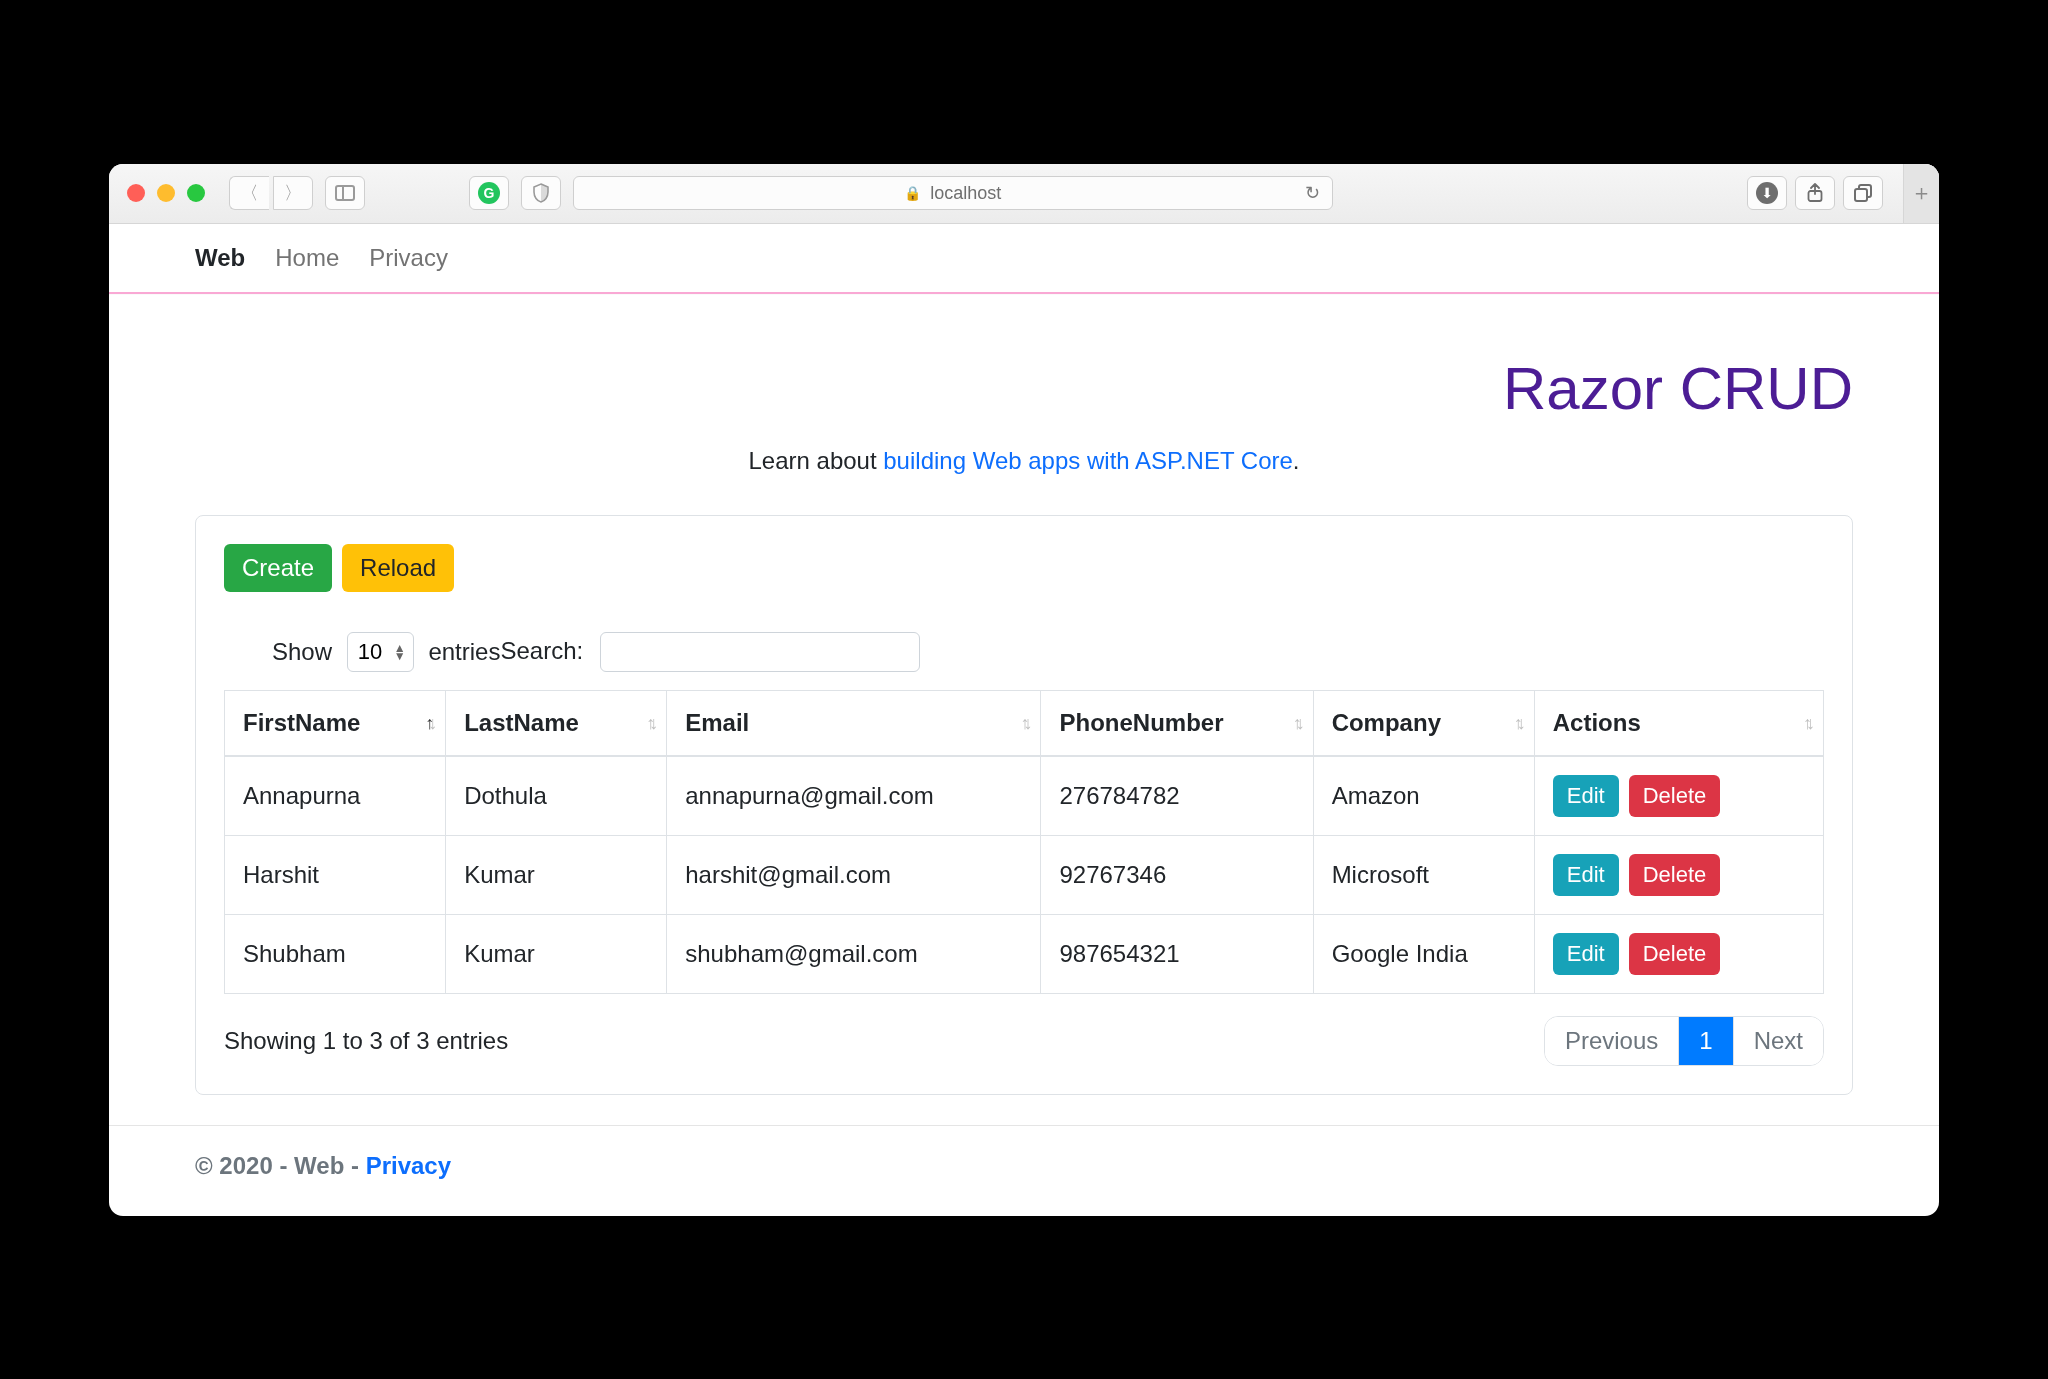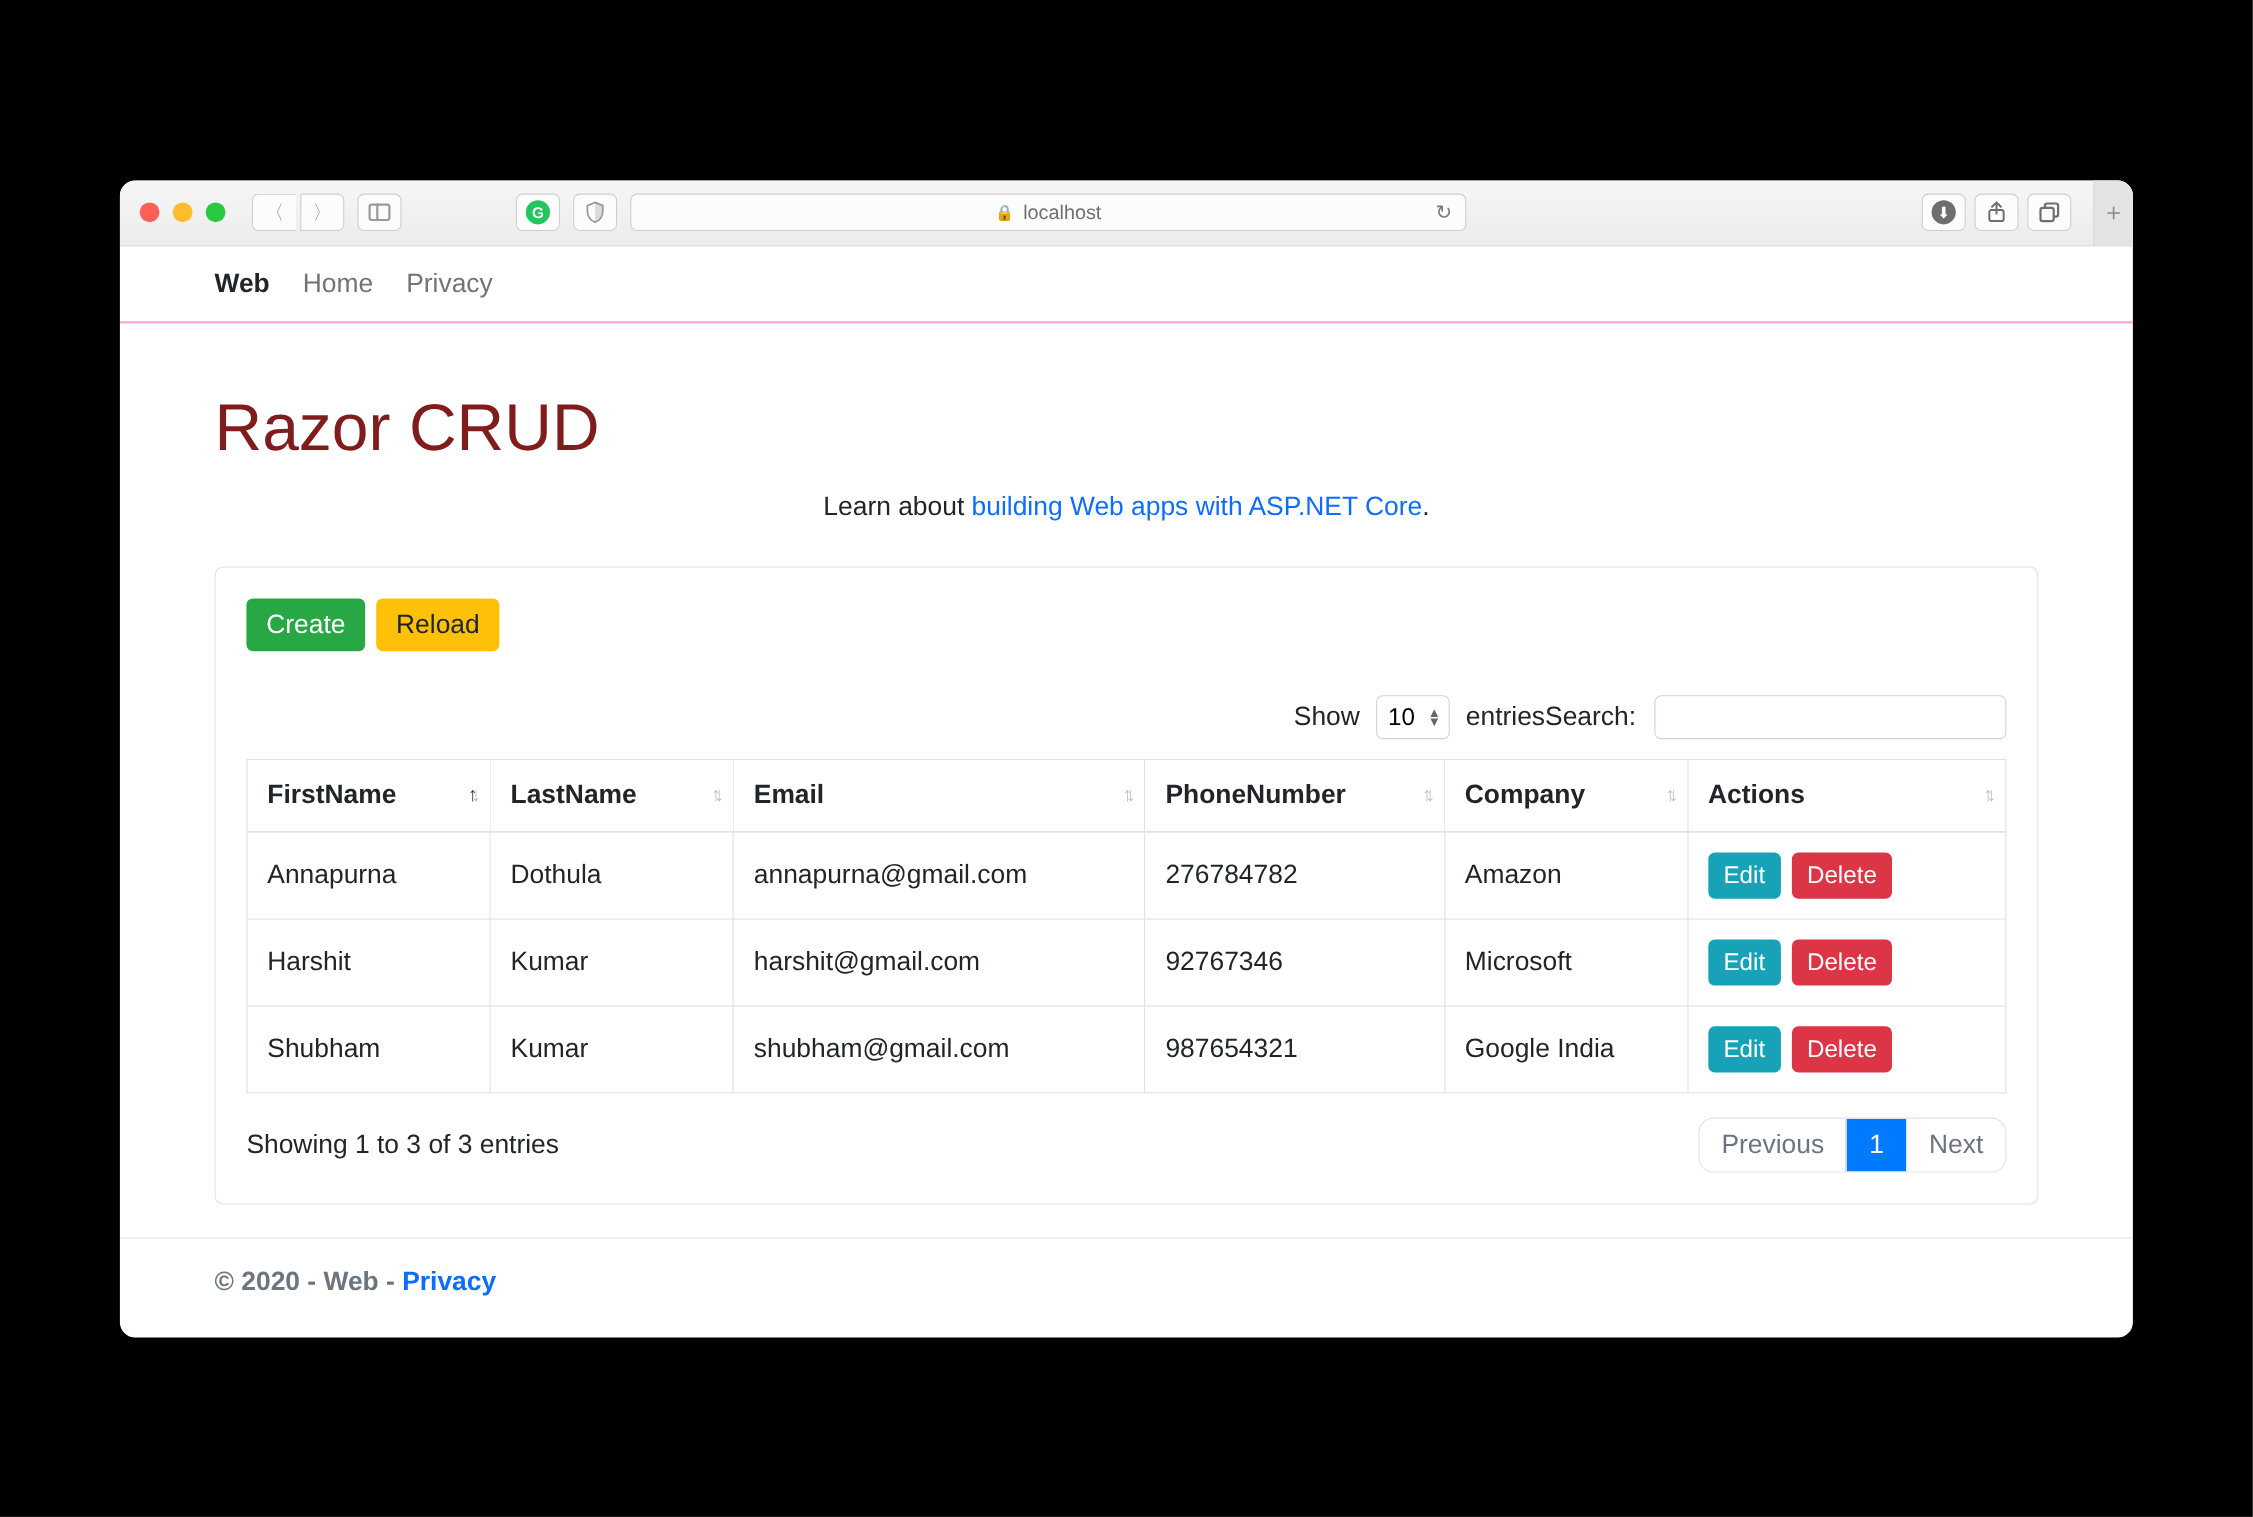"Razor CRUD" h1.title { color: #7f1d1d -> #4c1d95; text-align: left -> right }
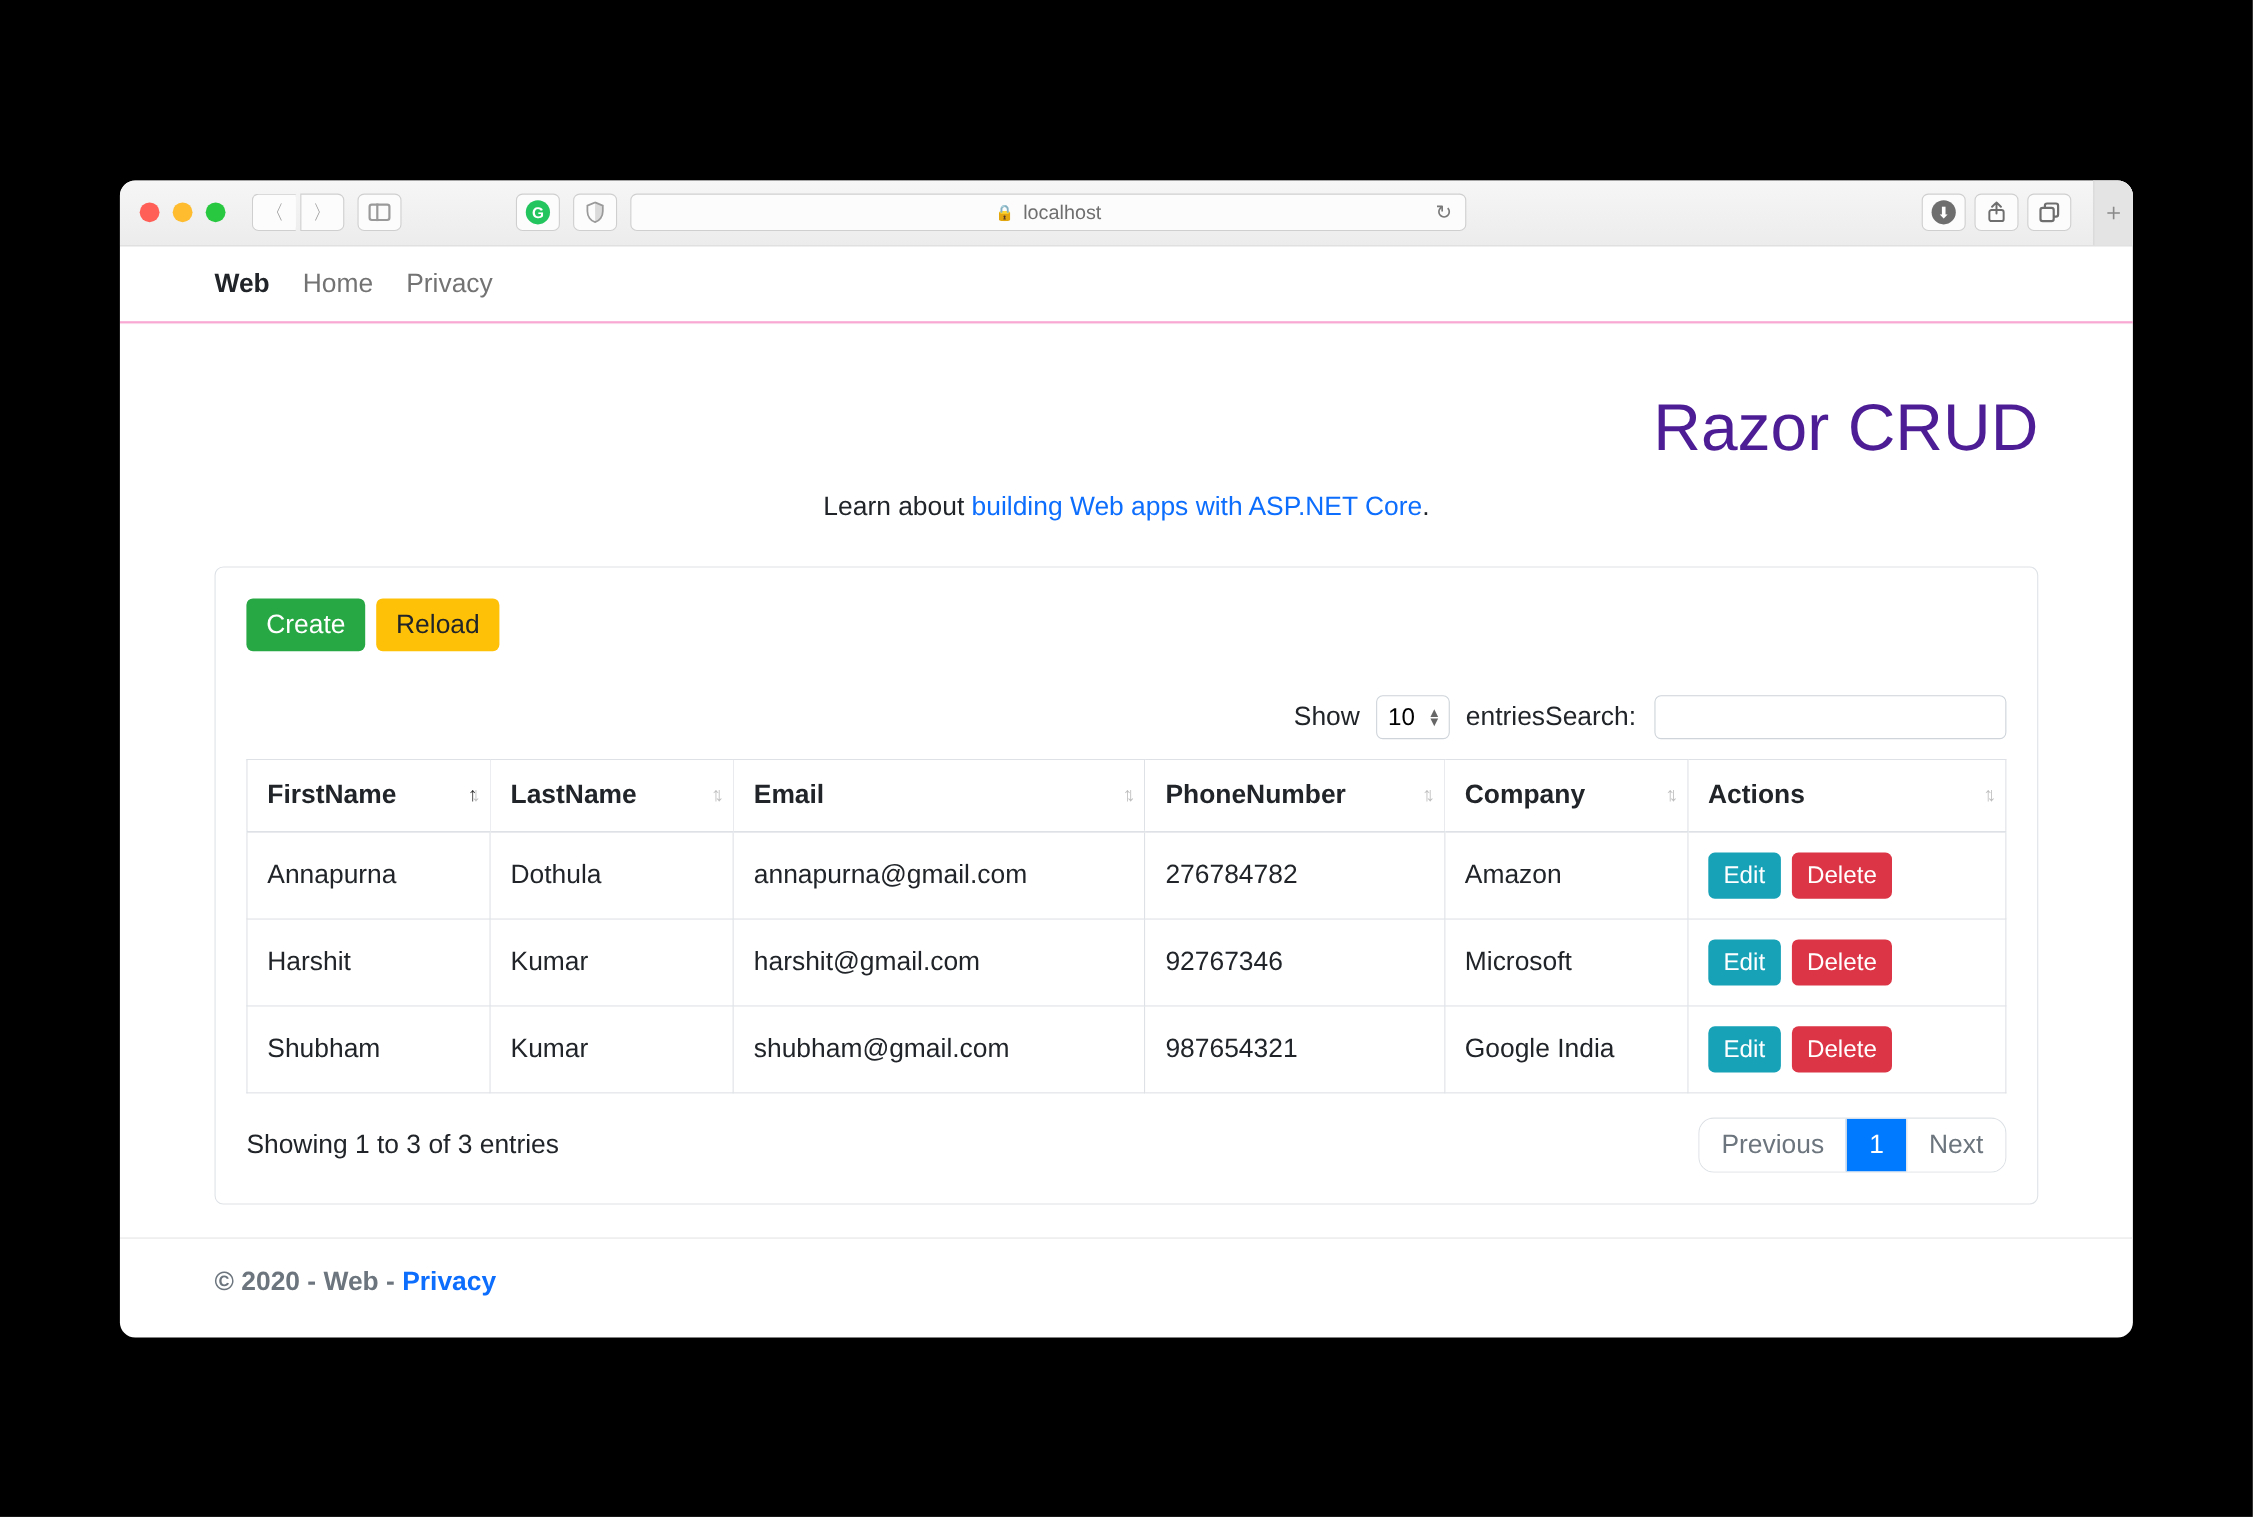"Show 10" .dt-top { justify-content: flex-end -> flex-start }
